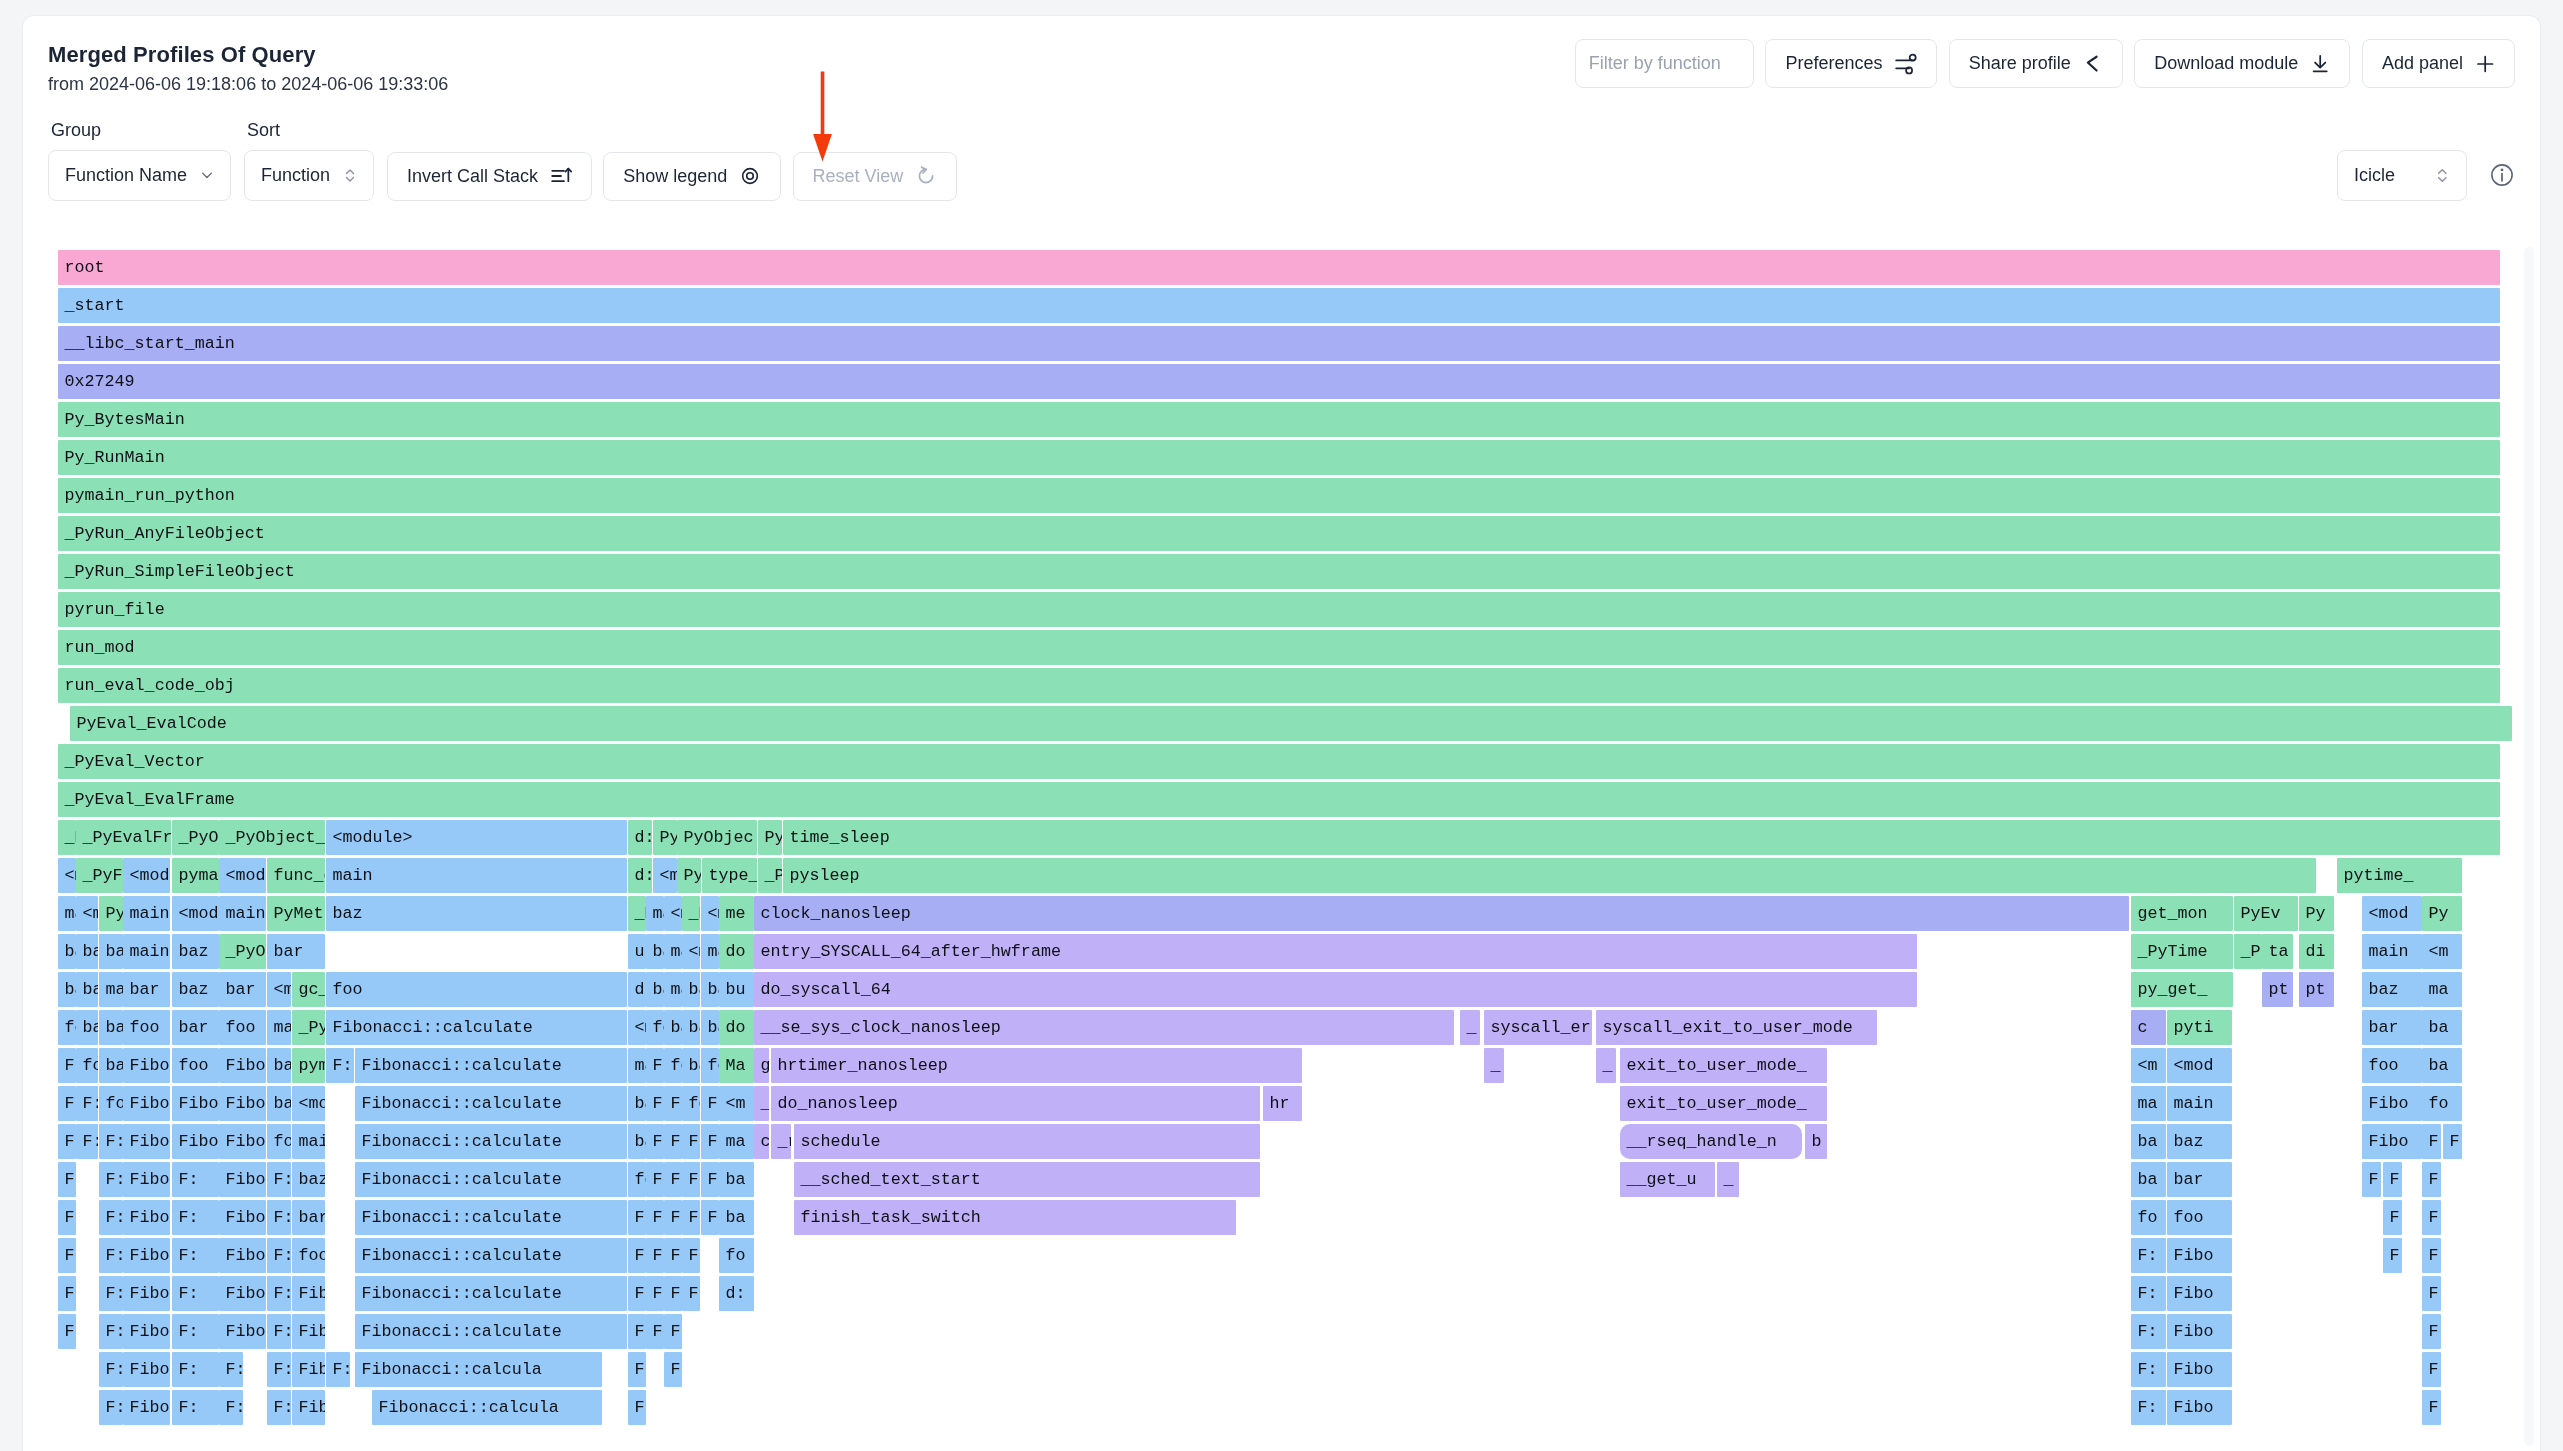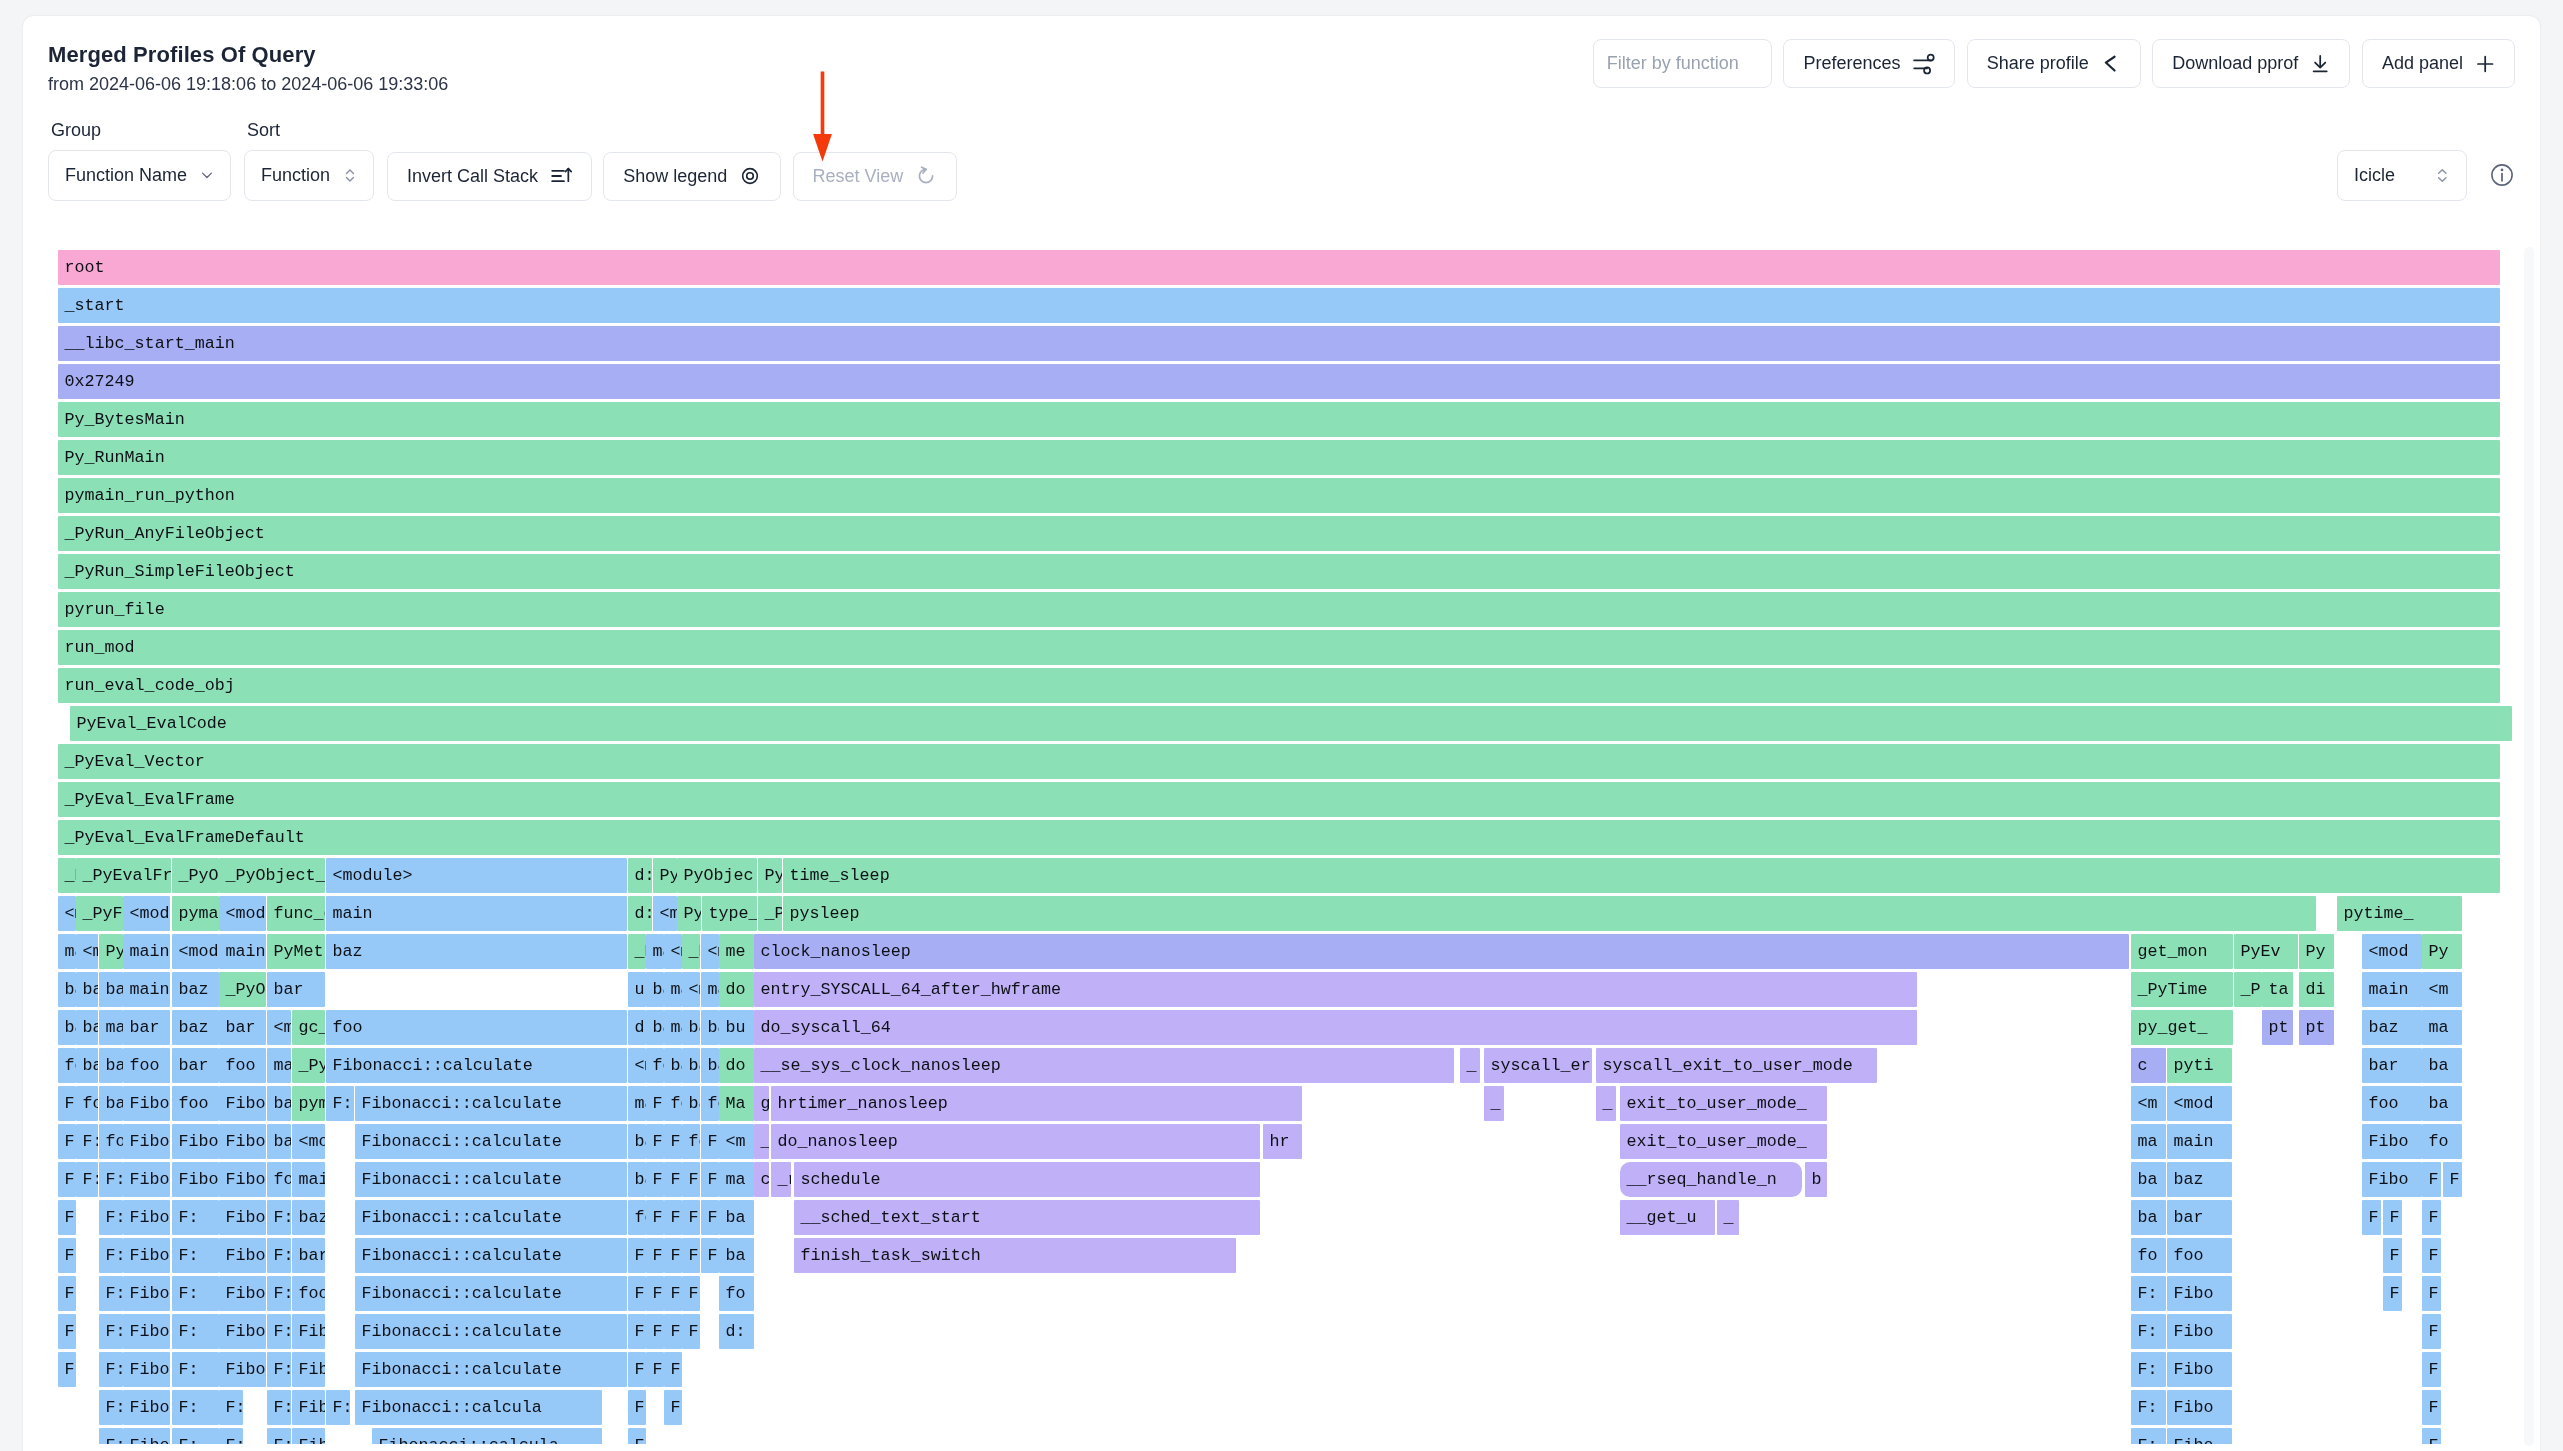"Download pprof" span { text: pprof -> module }
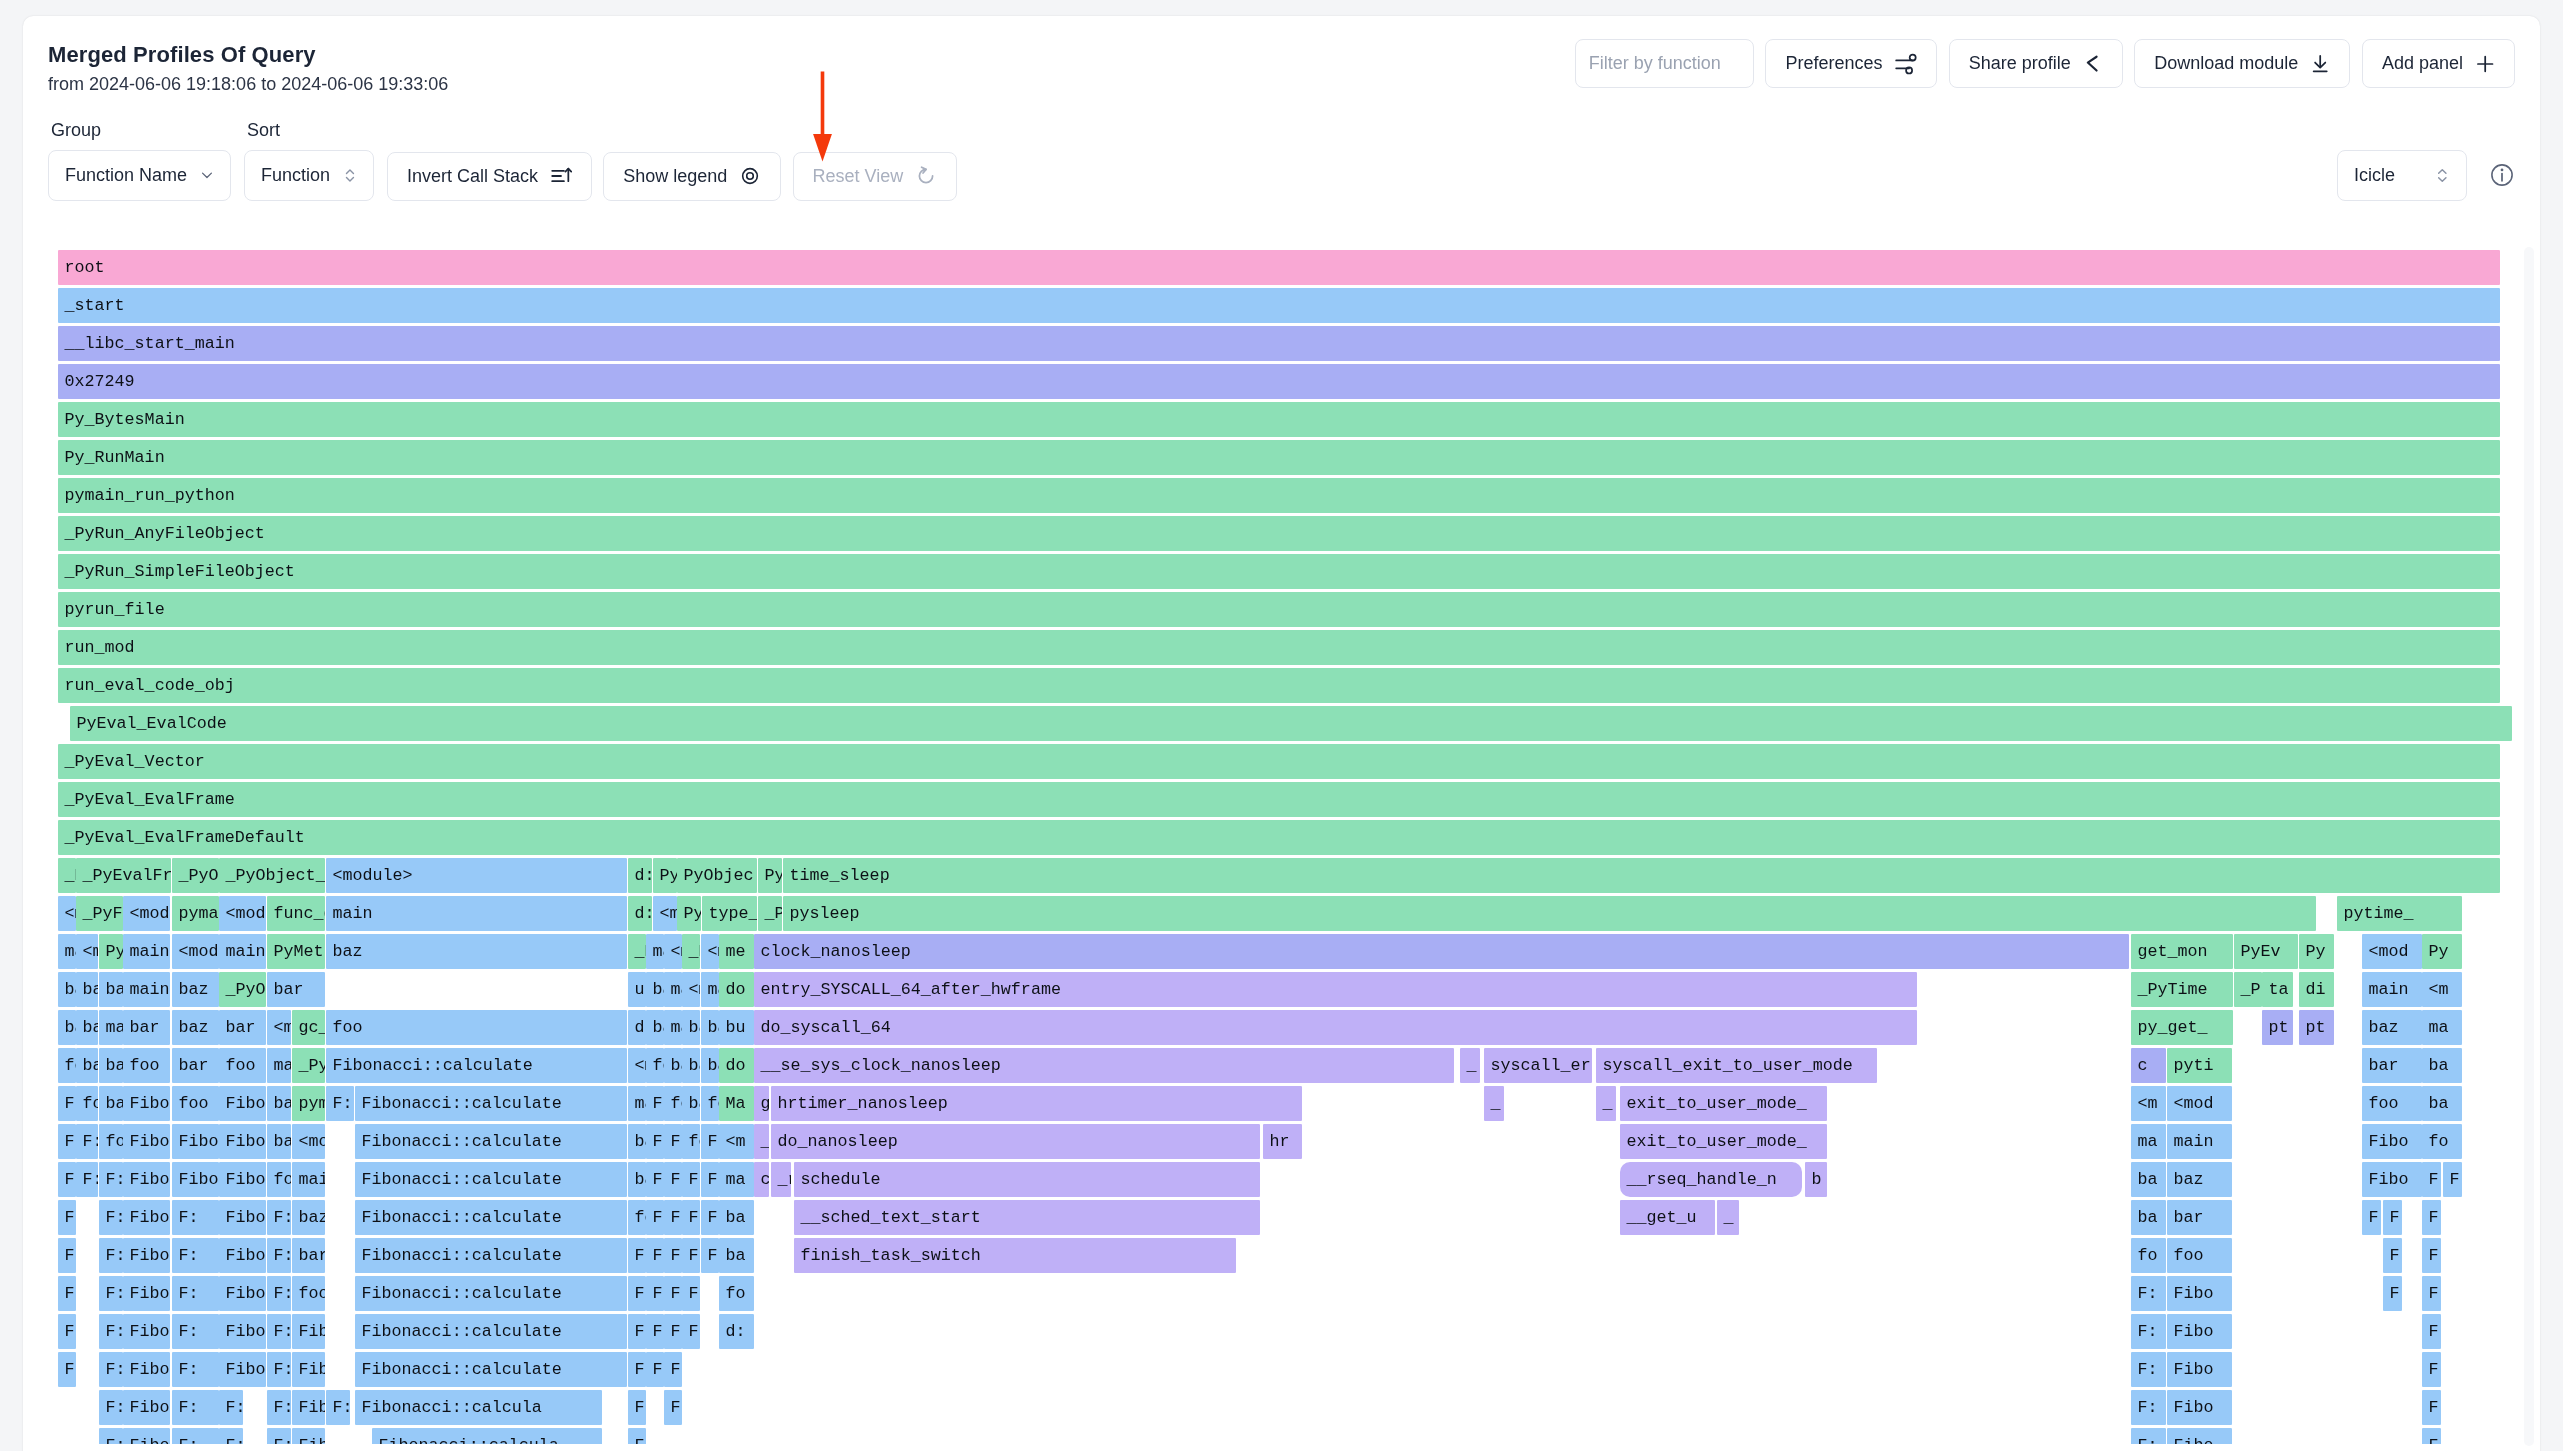"_PyEval_EvalFrameDefault" div.frow { html: <div> <div>_PyEval_EvalFrameDefault</div> </div> -> none }
